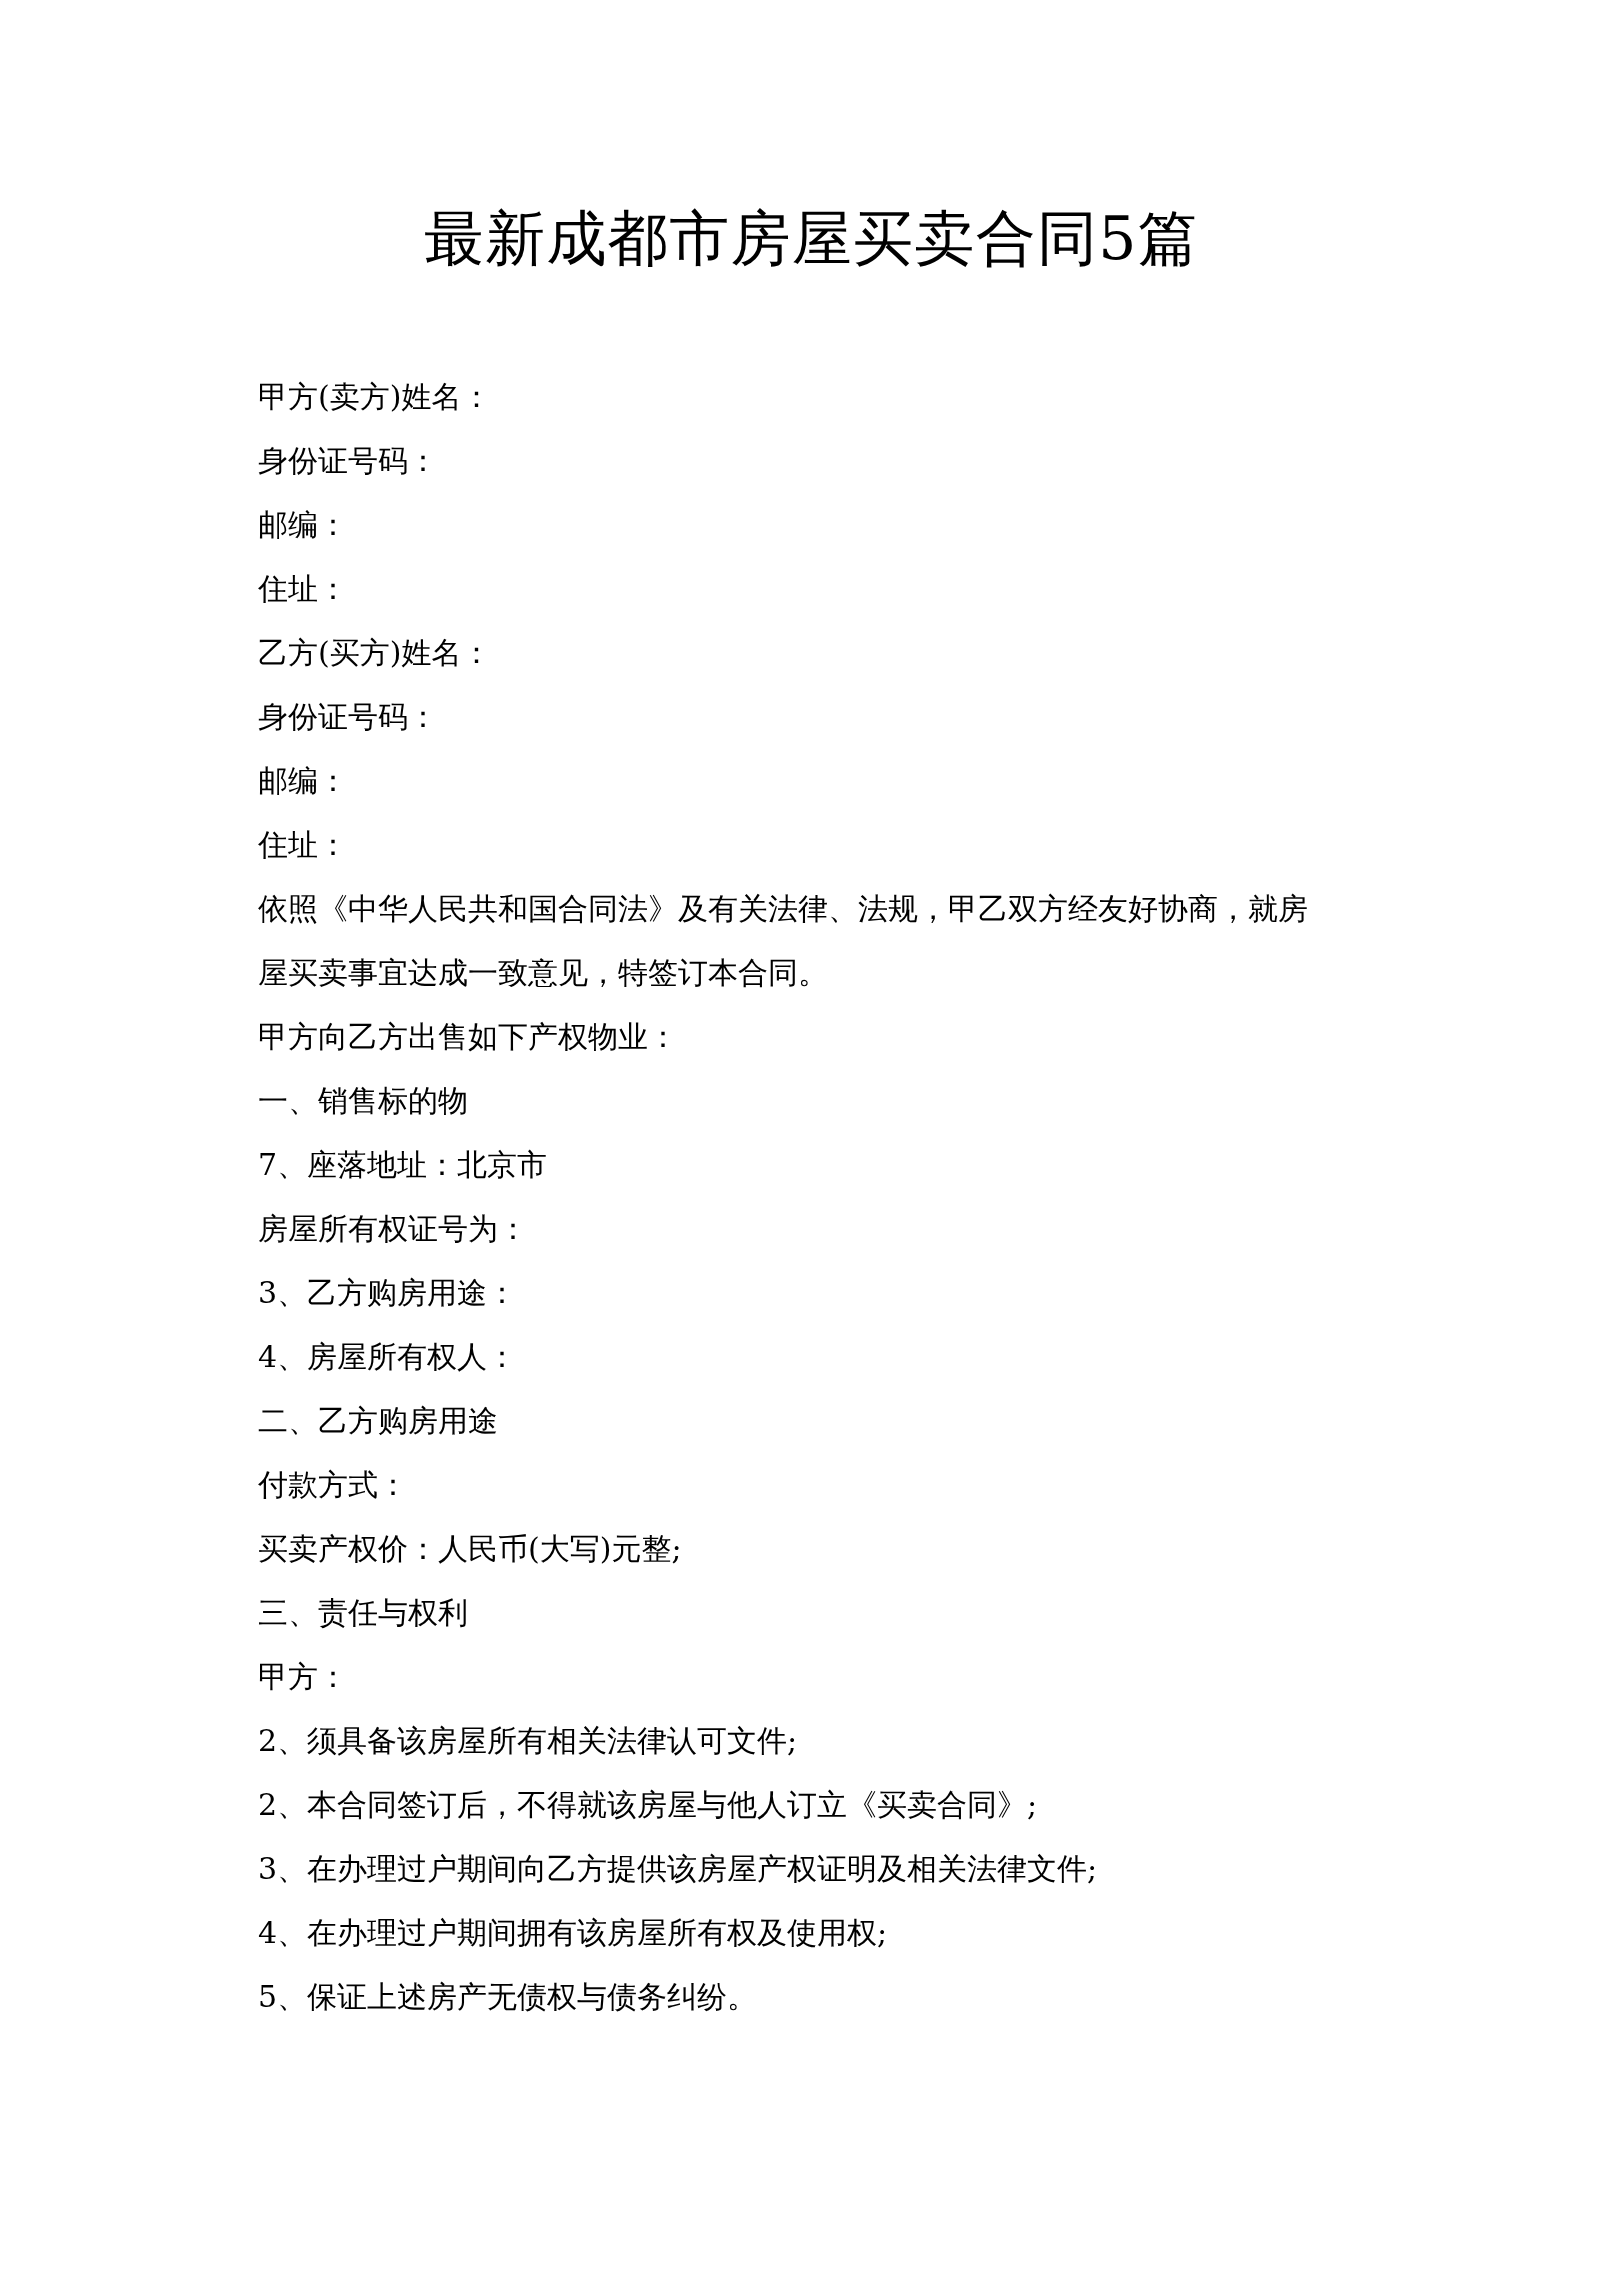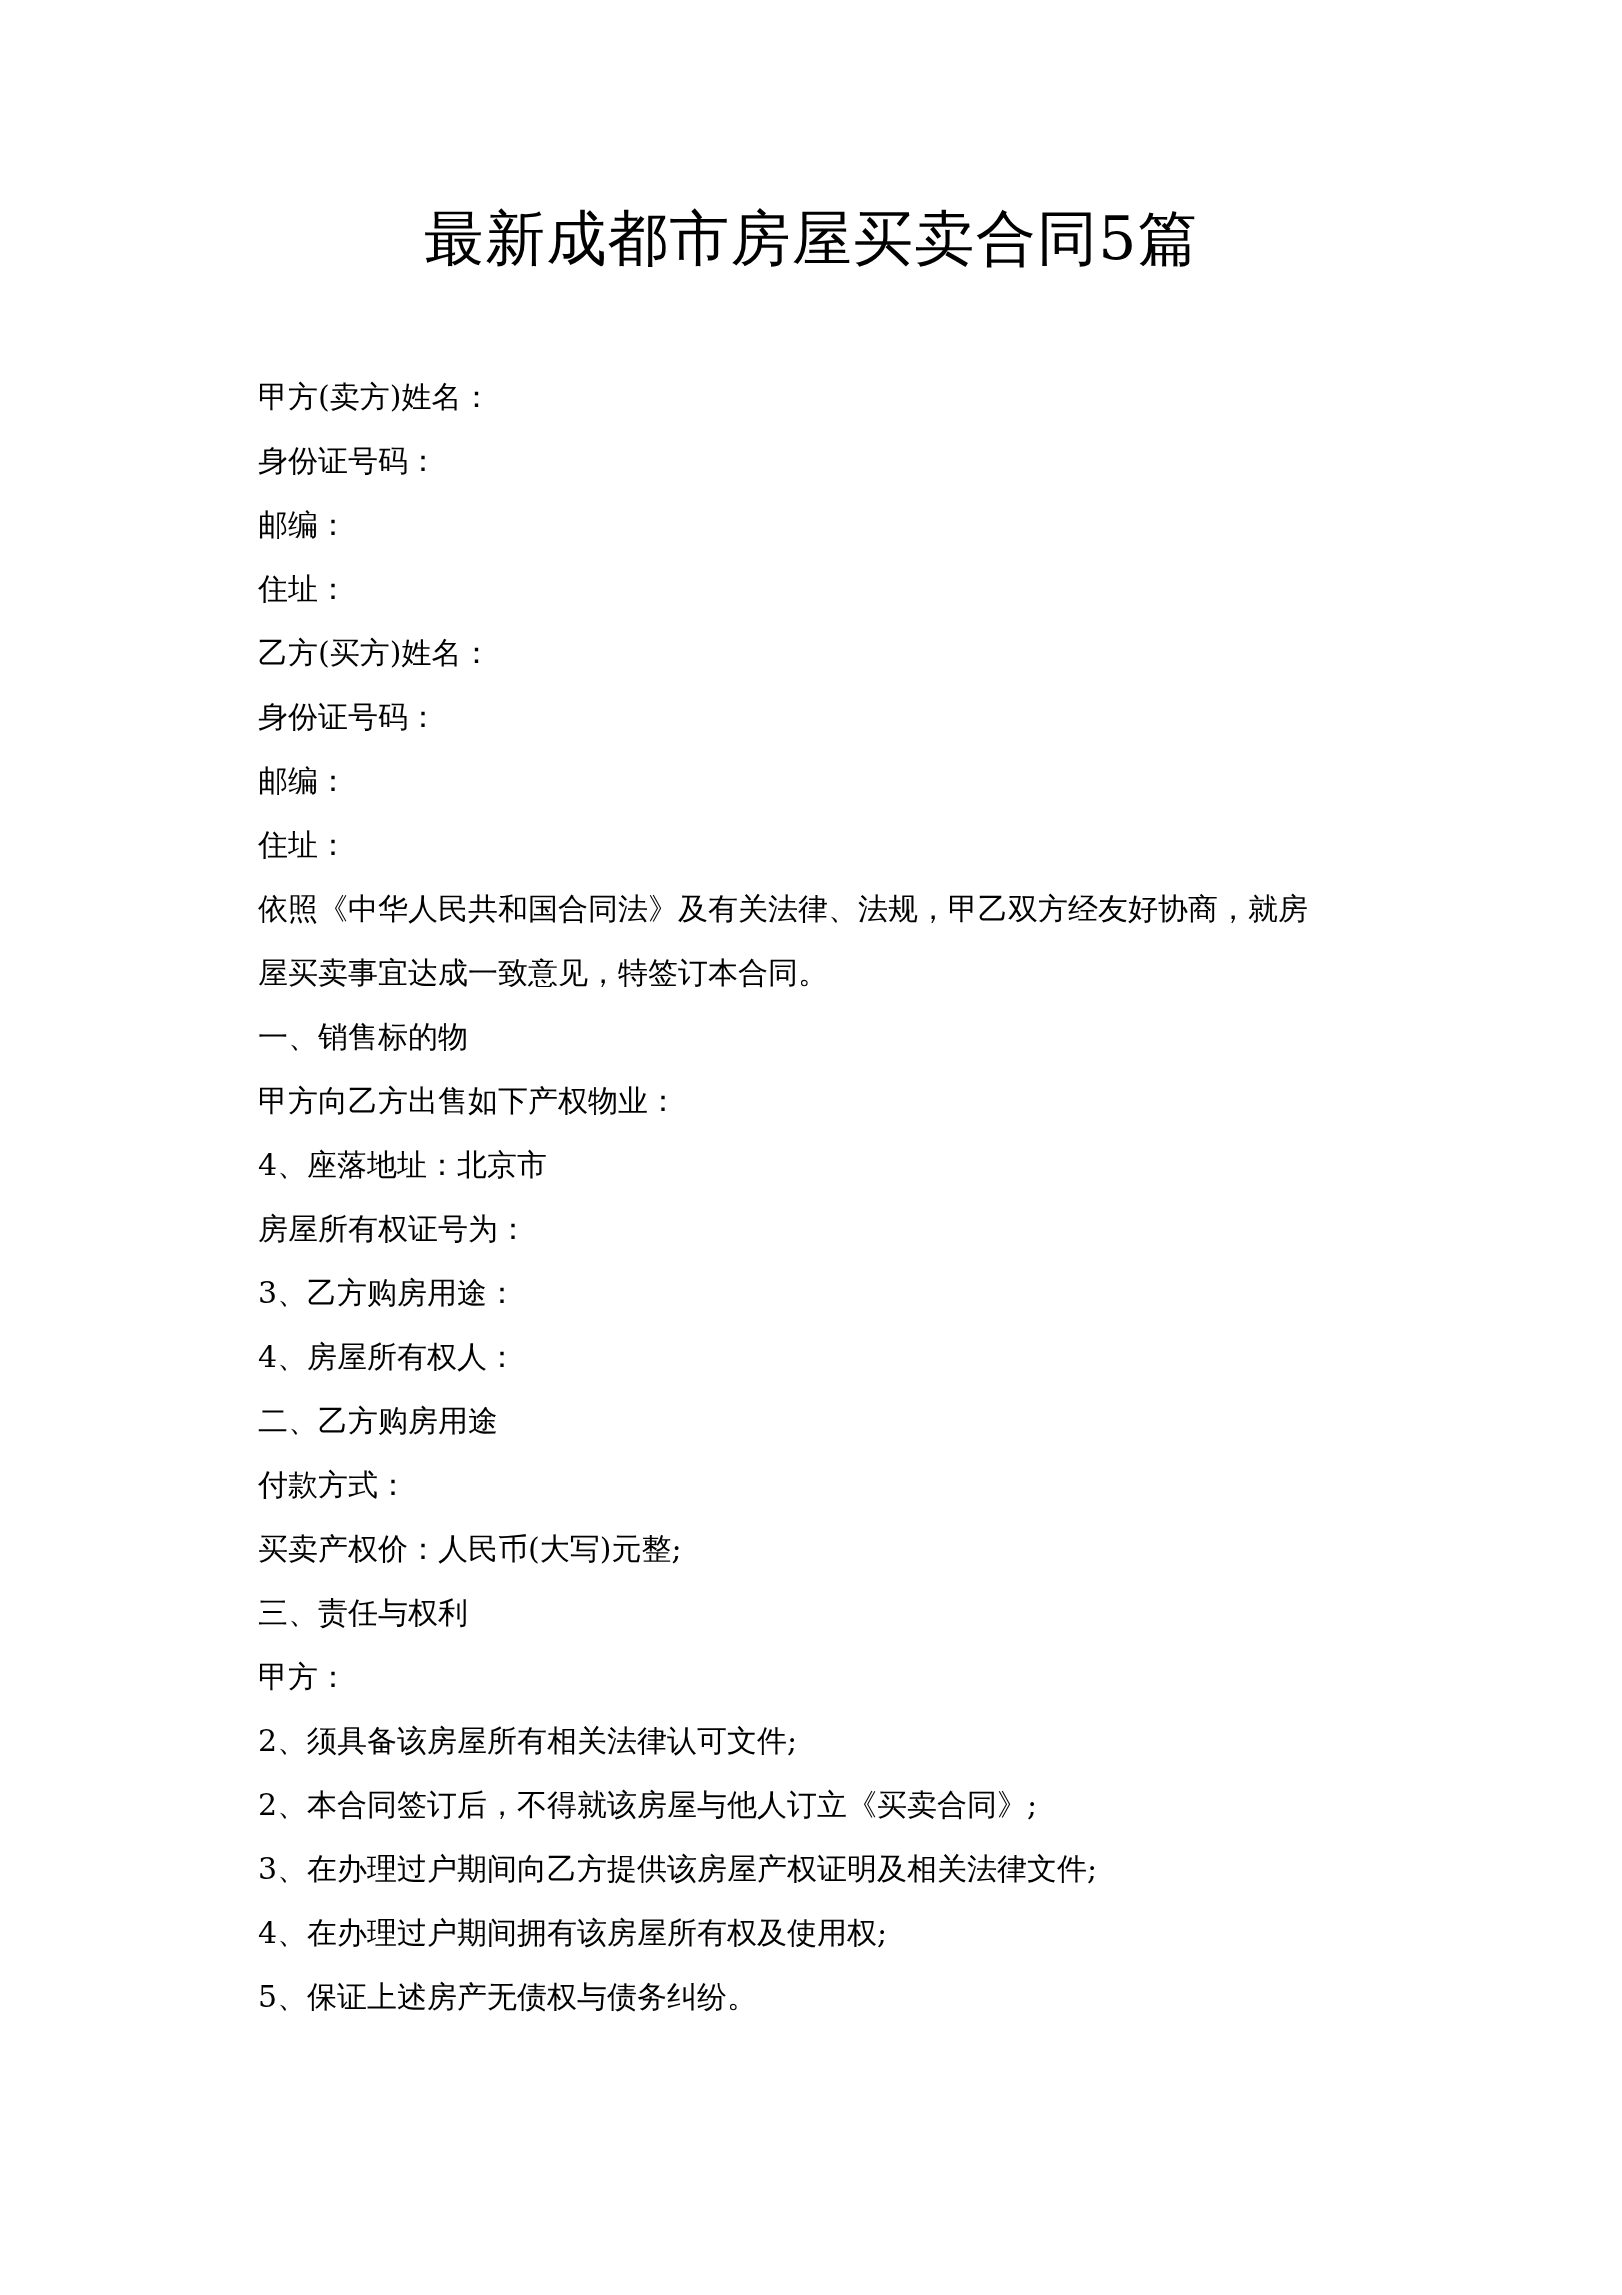"一、销售标的物" p.line { order: before "甲方向乙方出售如下产权物业：" -> after "甲方向乙方出售如下产权物业：" }
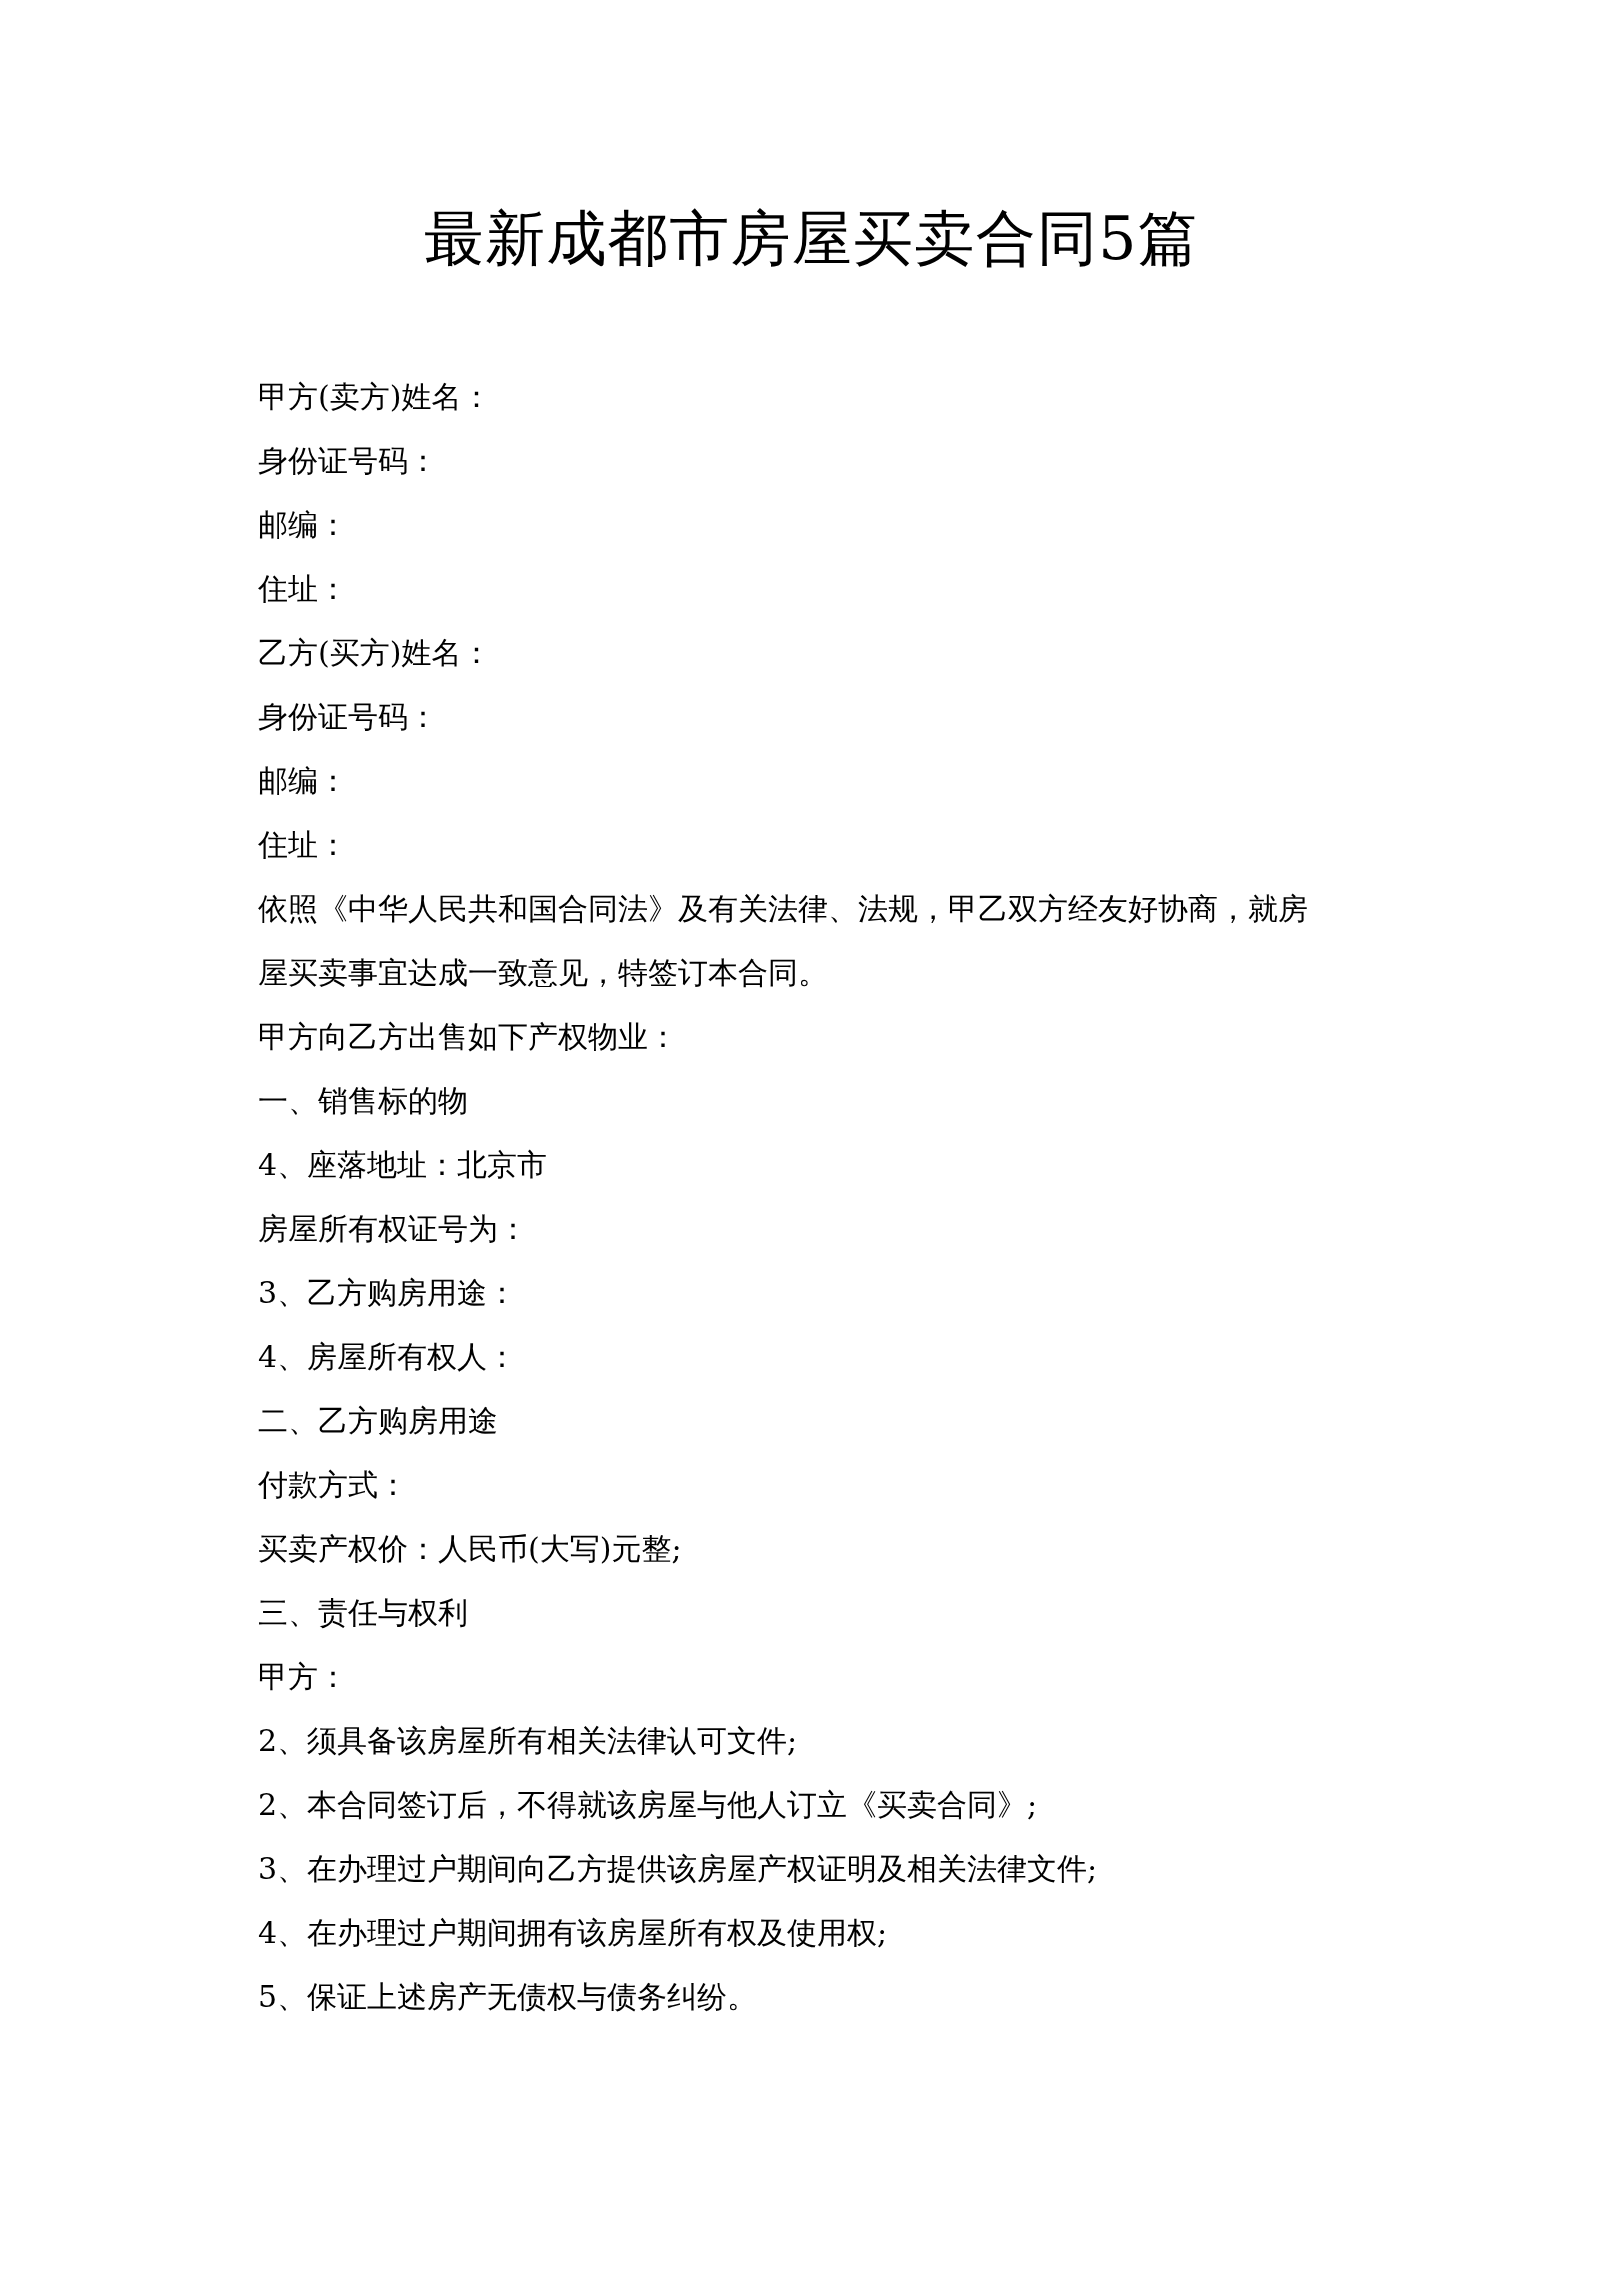"4、座落地址：北京市" p.line { text: 4 -> 7 }
